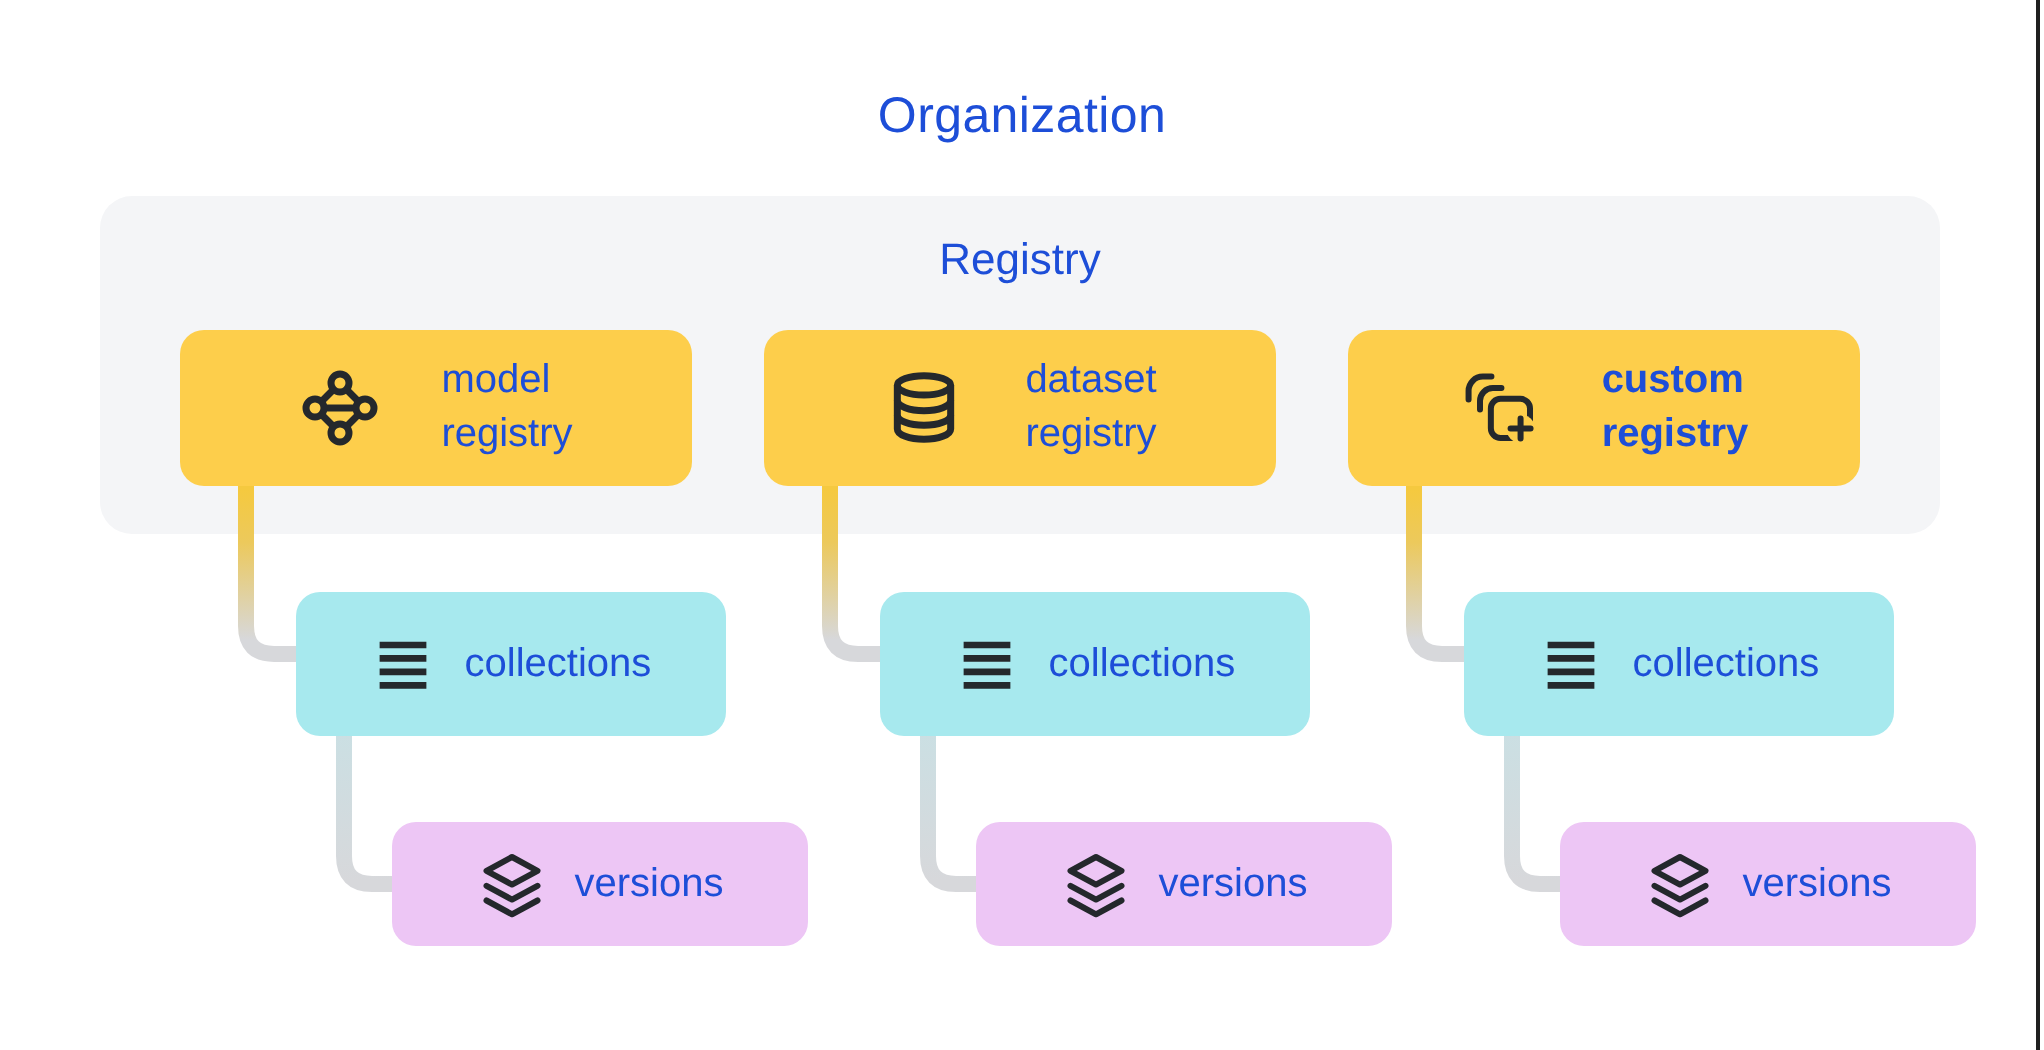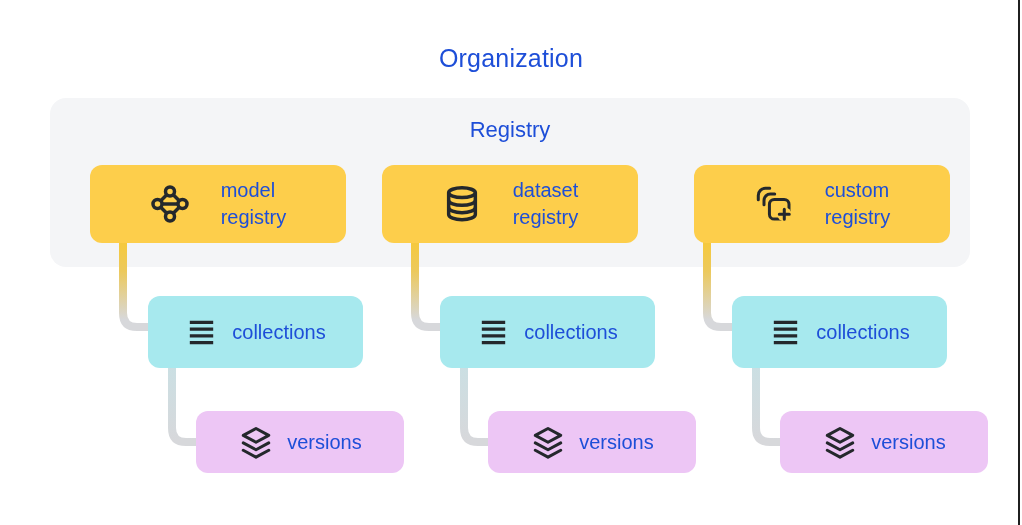"custom" .g2-reg { font-weight: none -> bold; left: 694px -> 674px }
